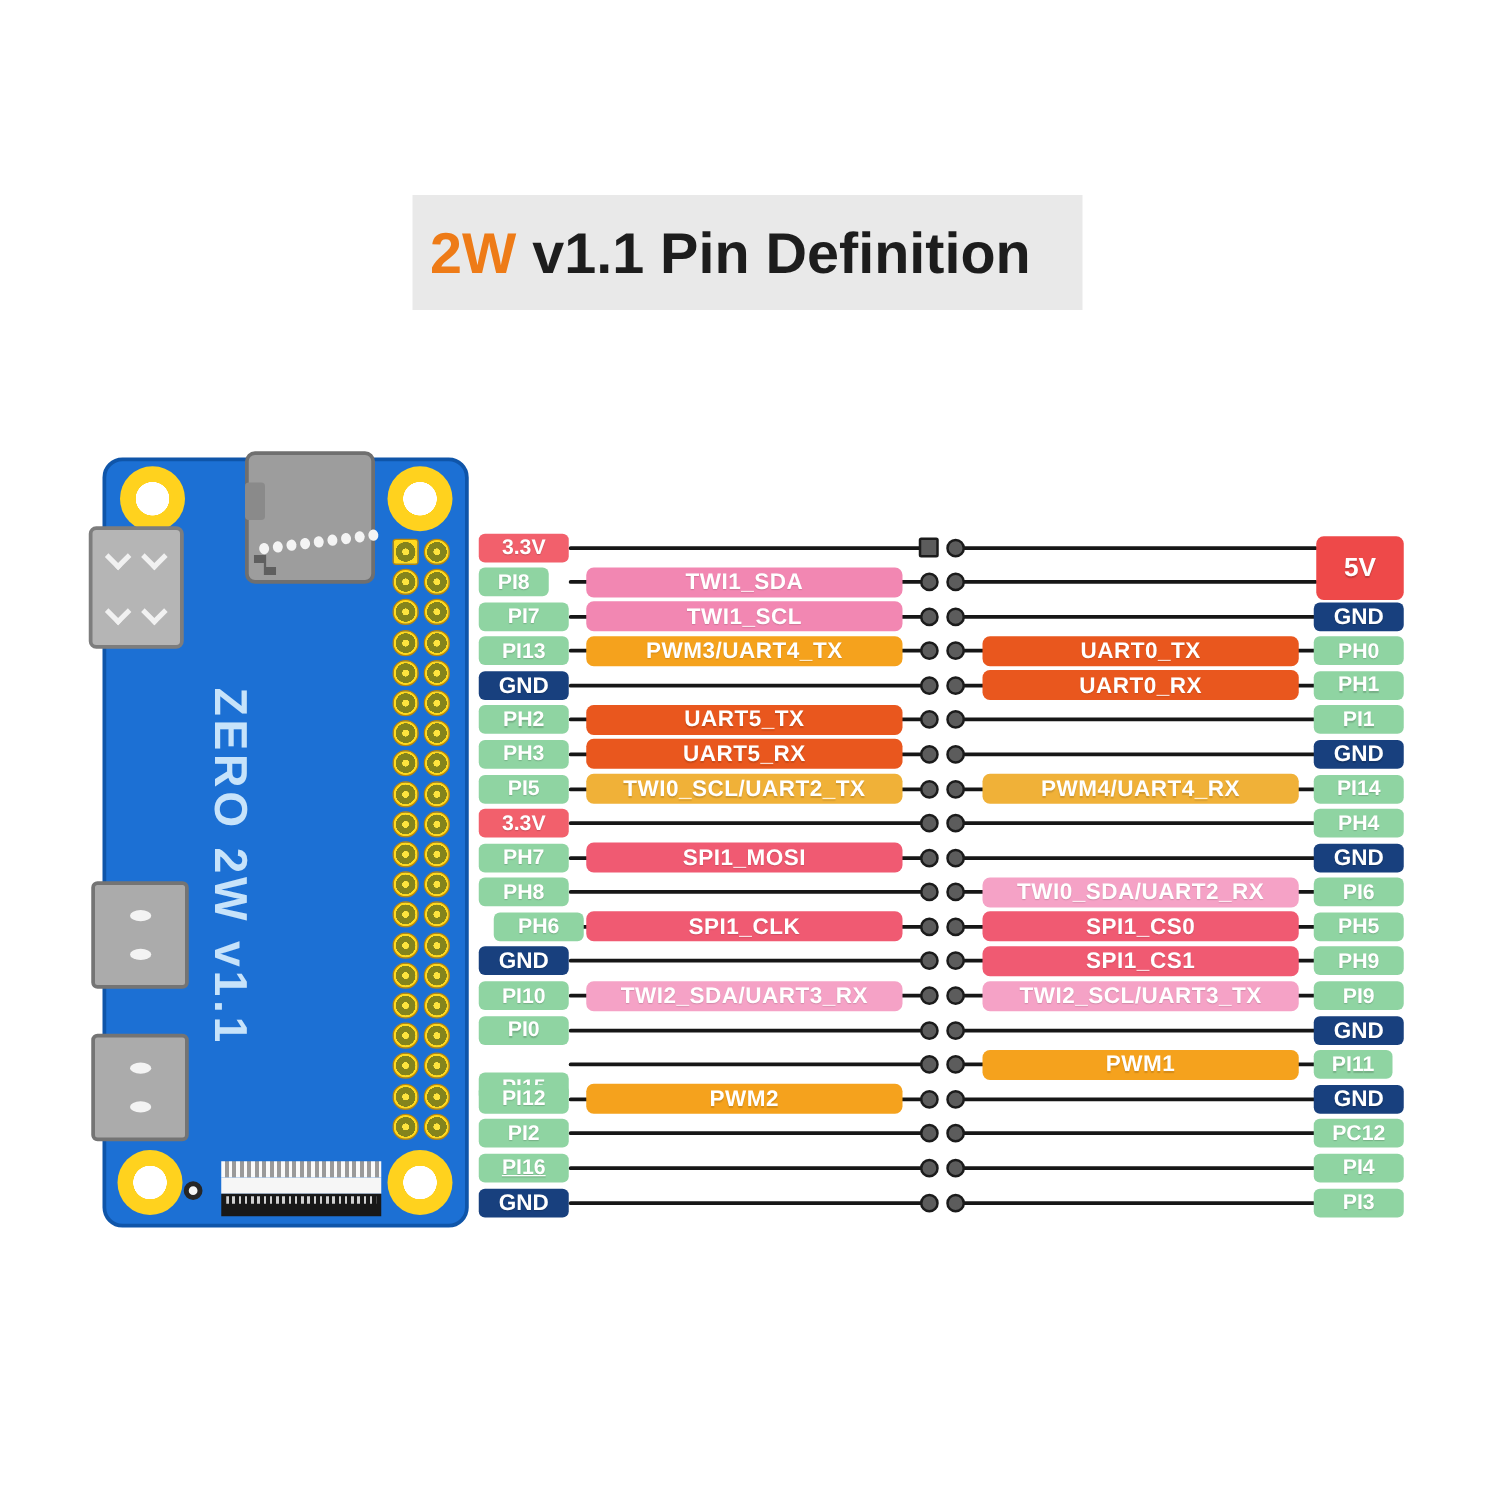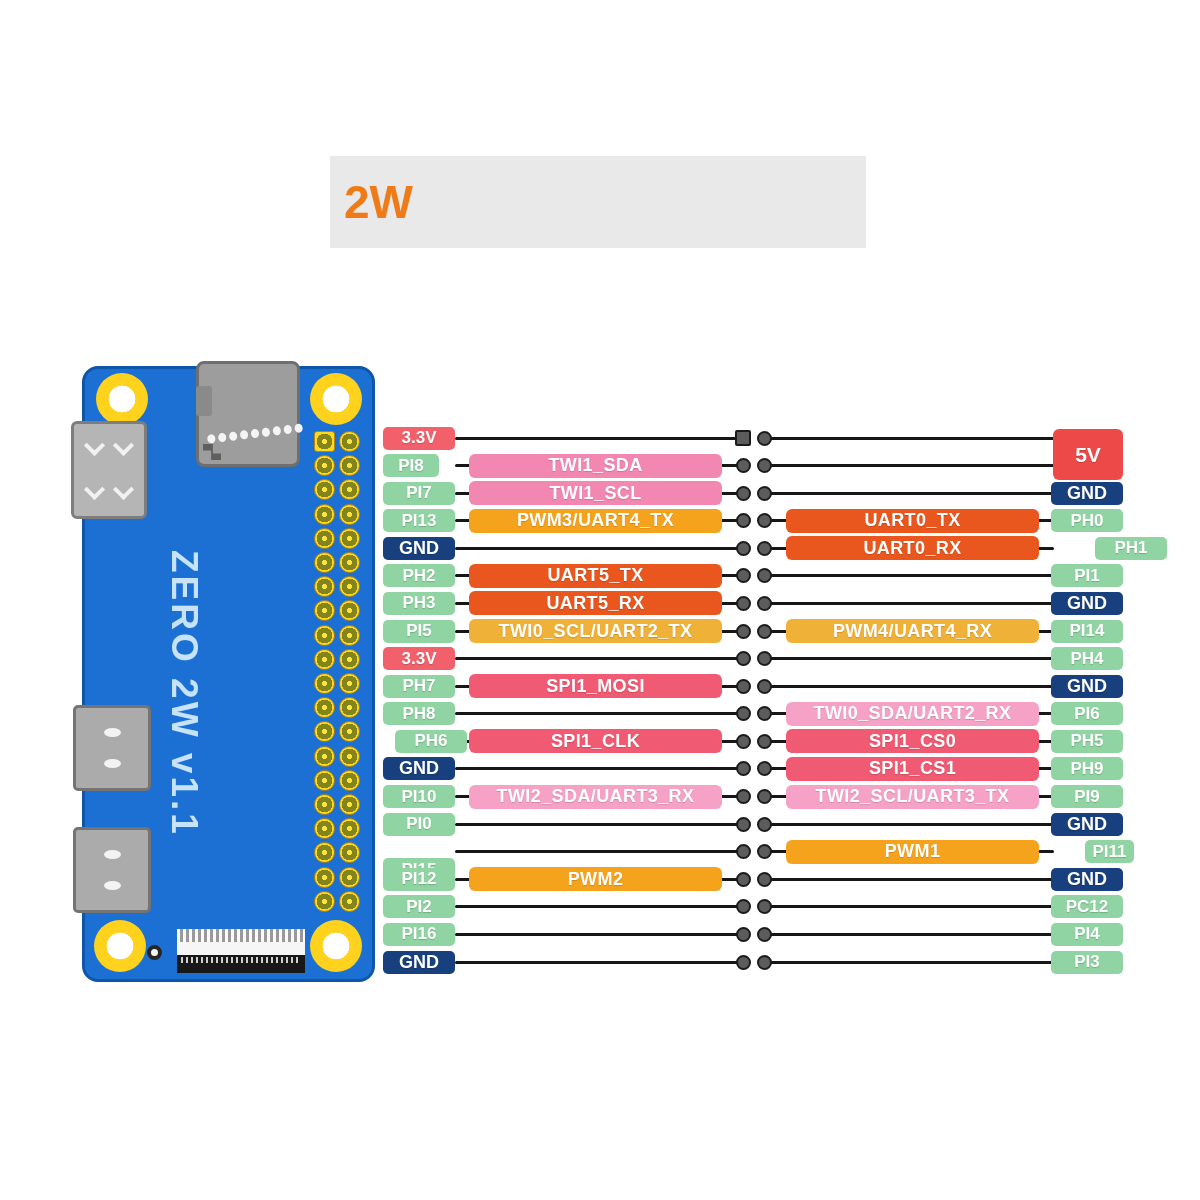"v1.1 Pin Definition" span.t { html: none -> <span> v1.1 Pin Definition</span> }
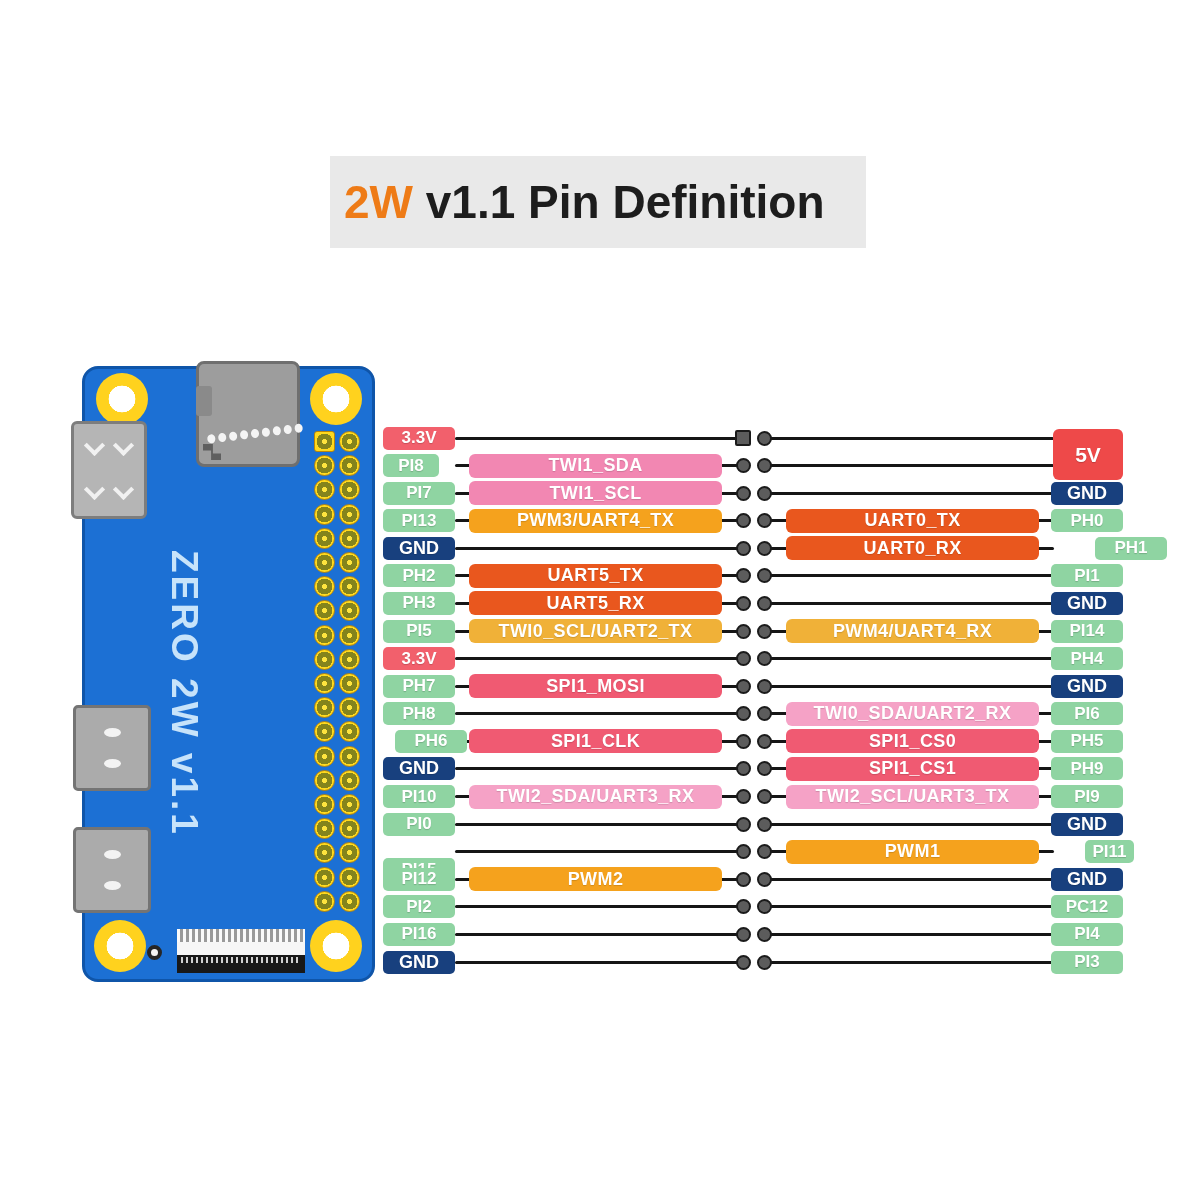"PH1" div.badge { margin-left: 44px -> none }
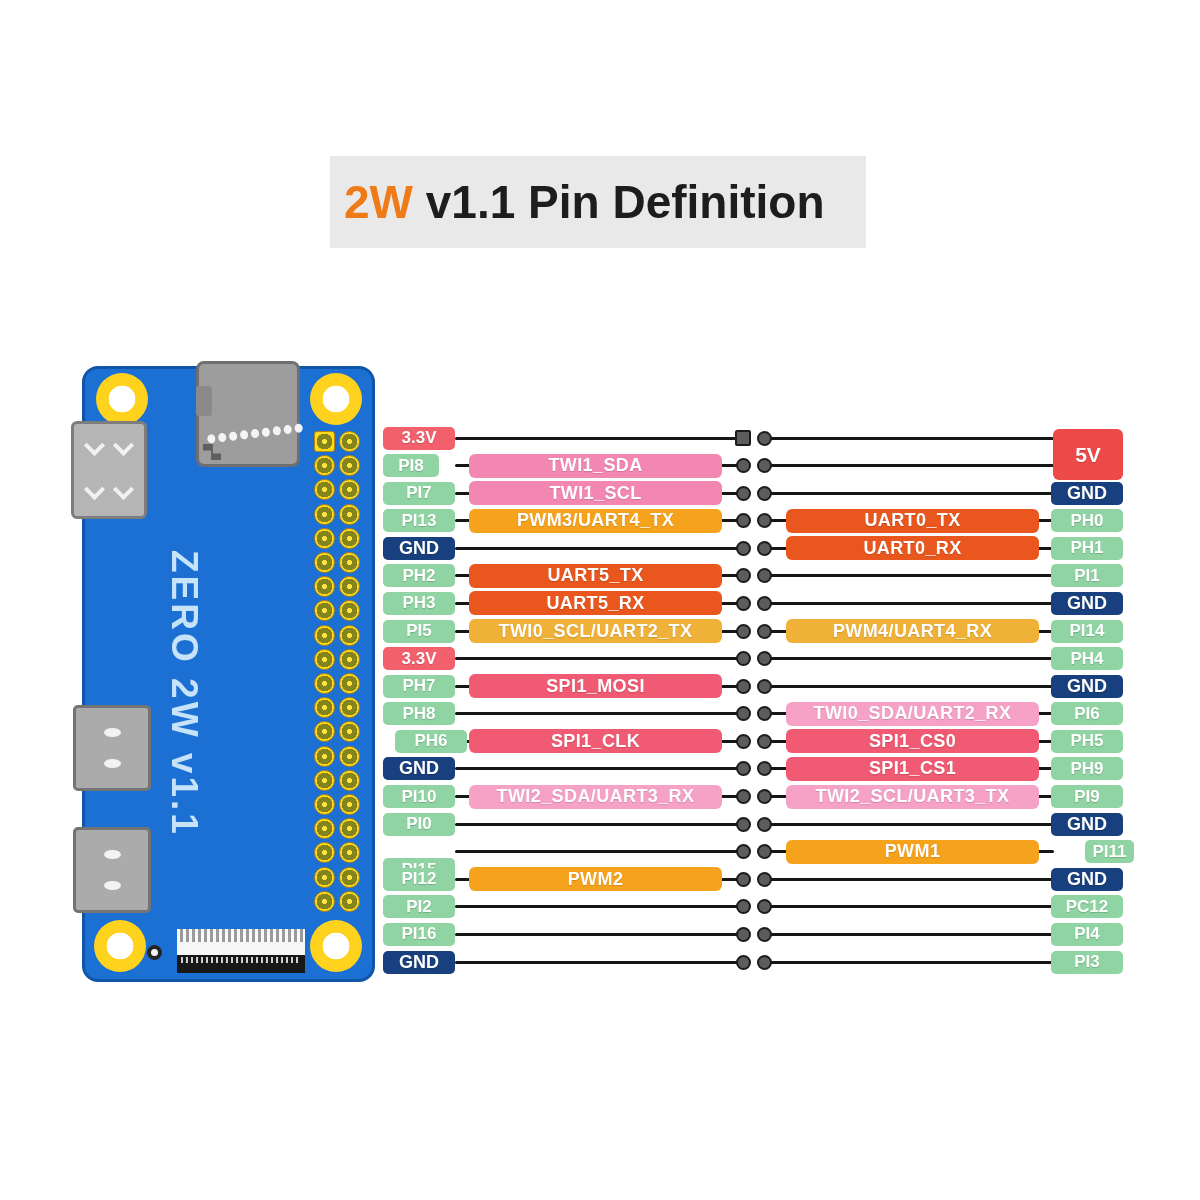"PI11" div.badge { left: 1085px -> 1051px; width: 49px -> 63px }
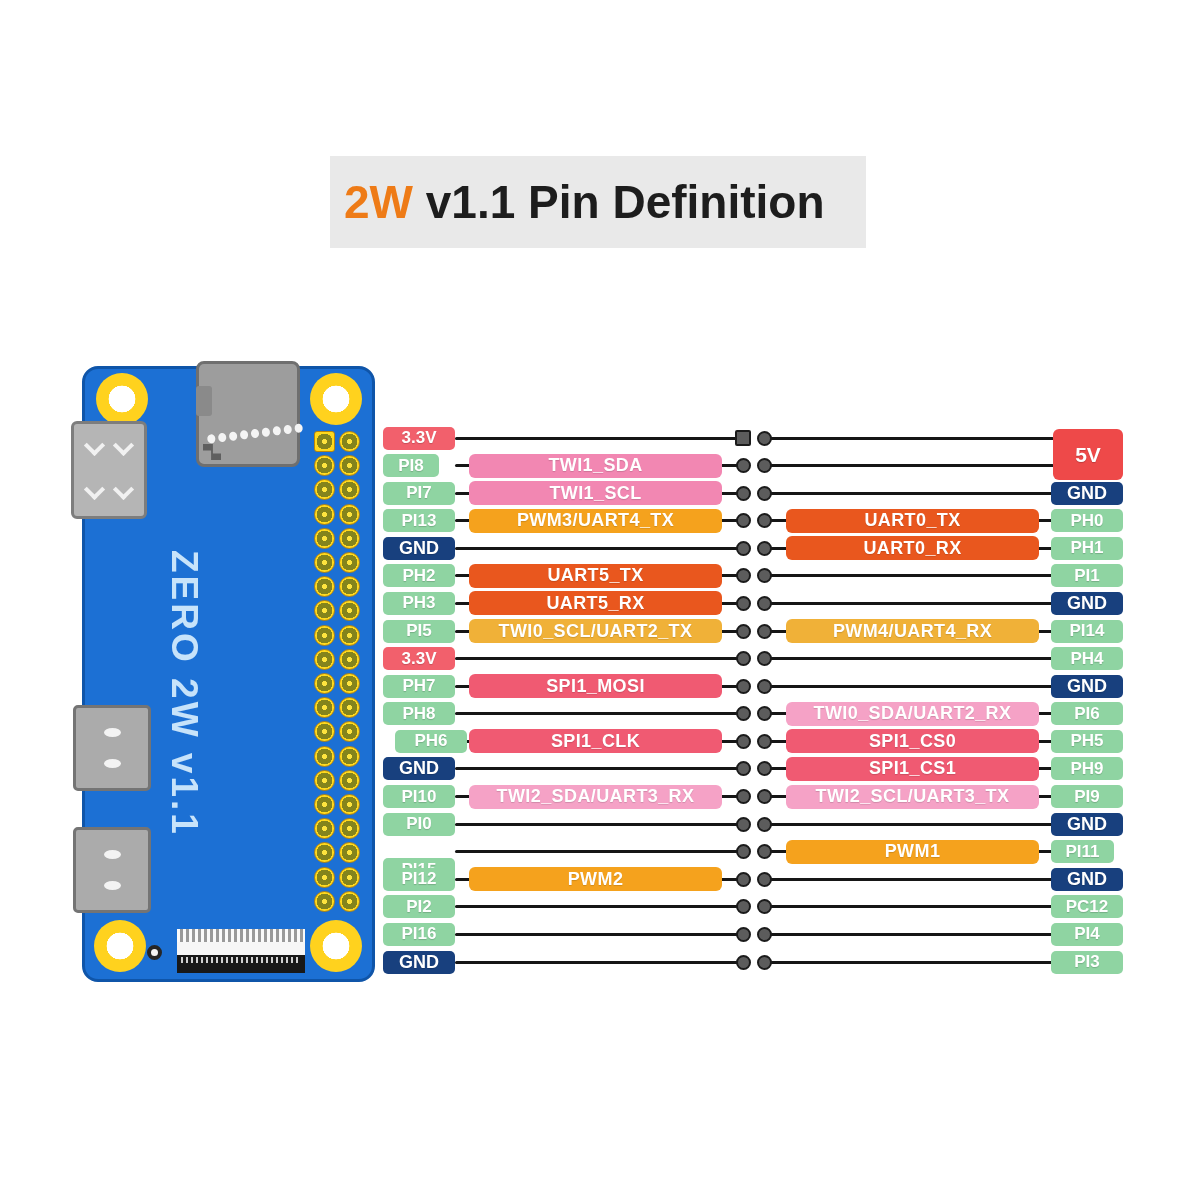"PI16" div.badge { text-decoration: none -> underline }
